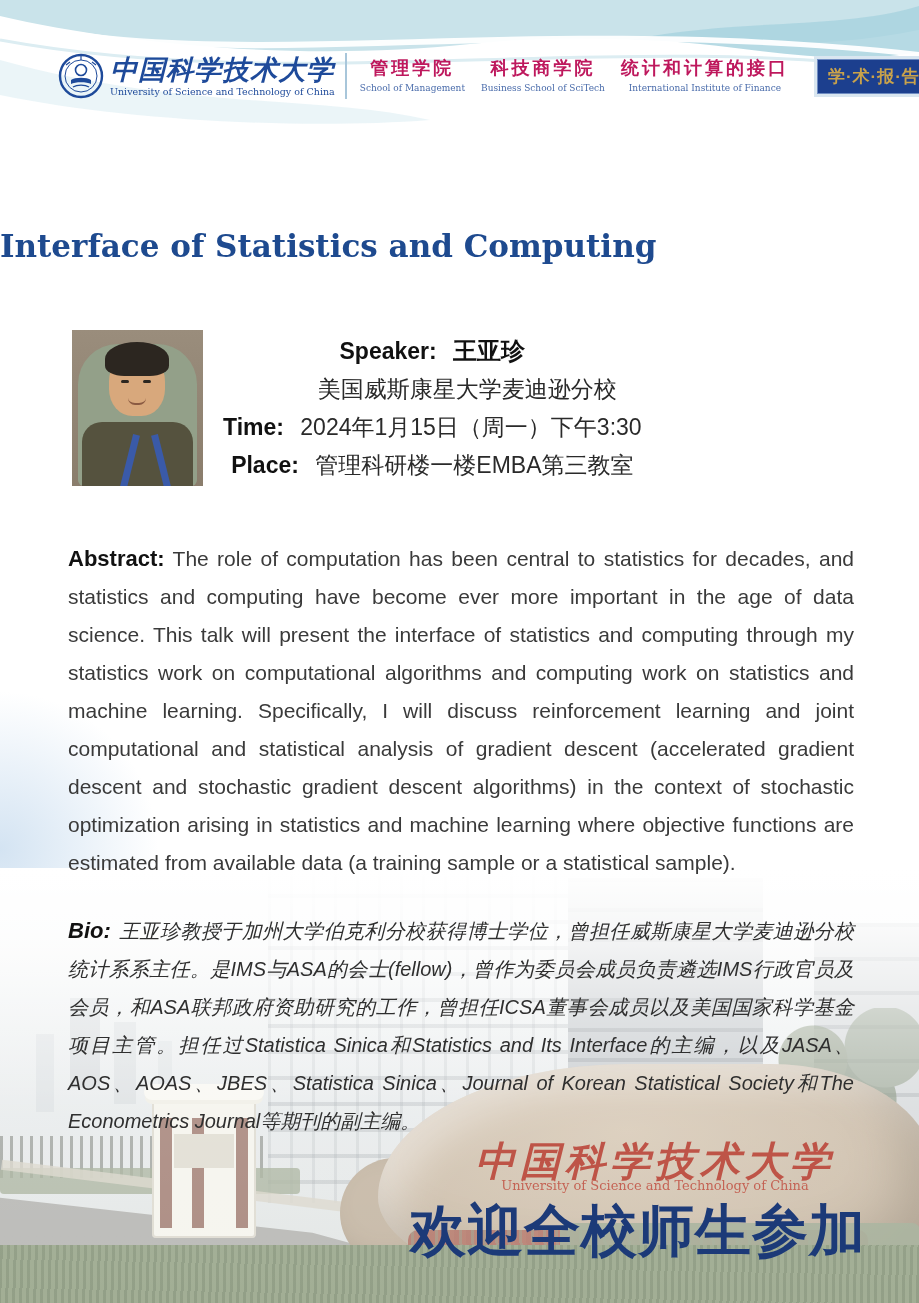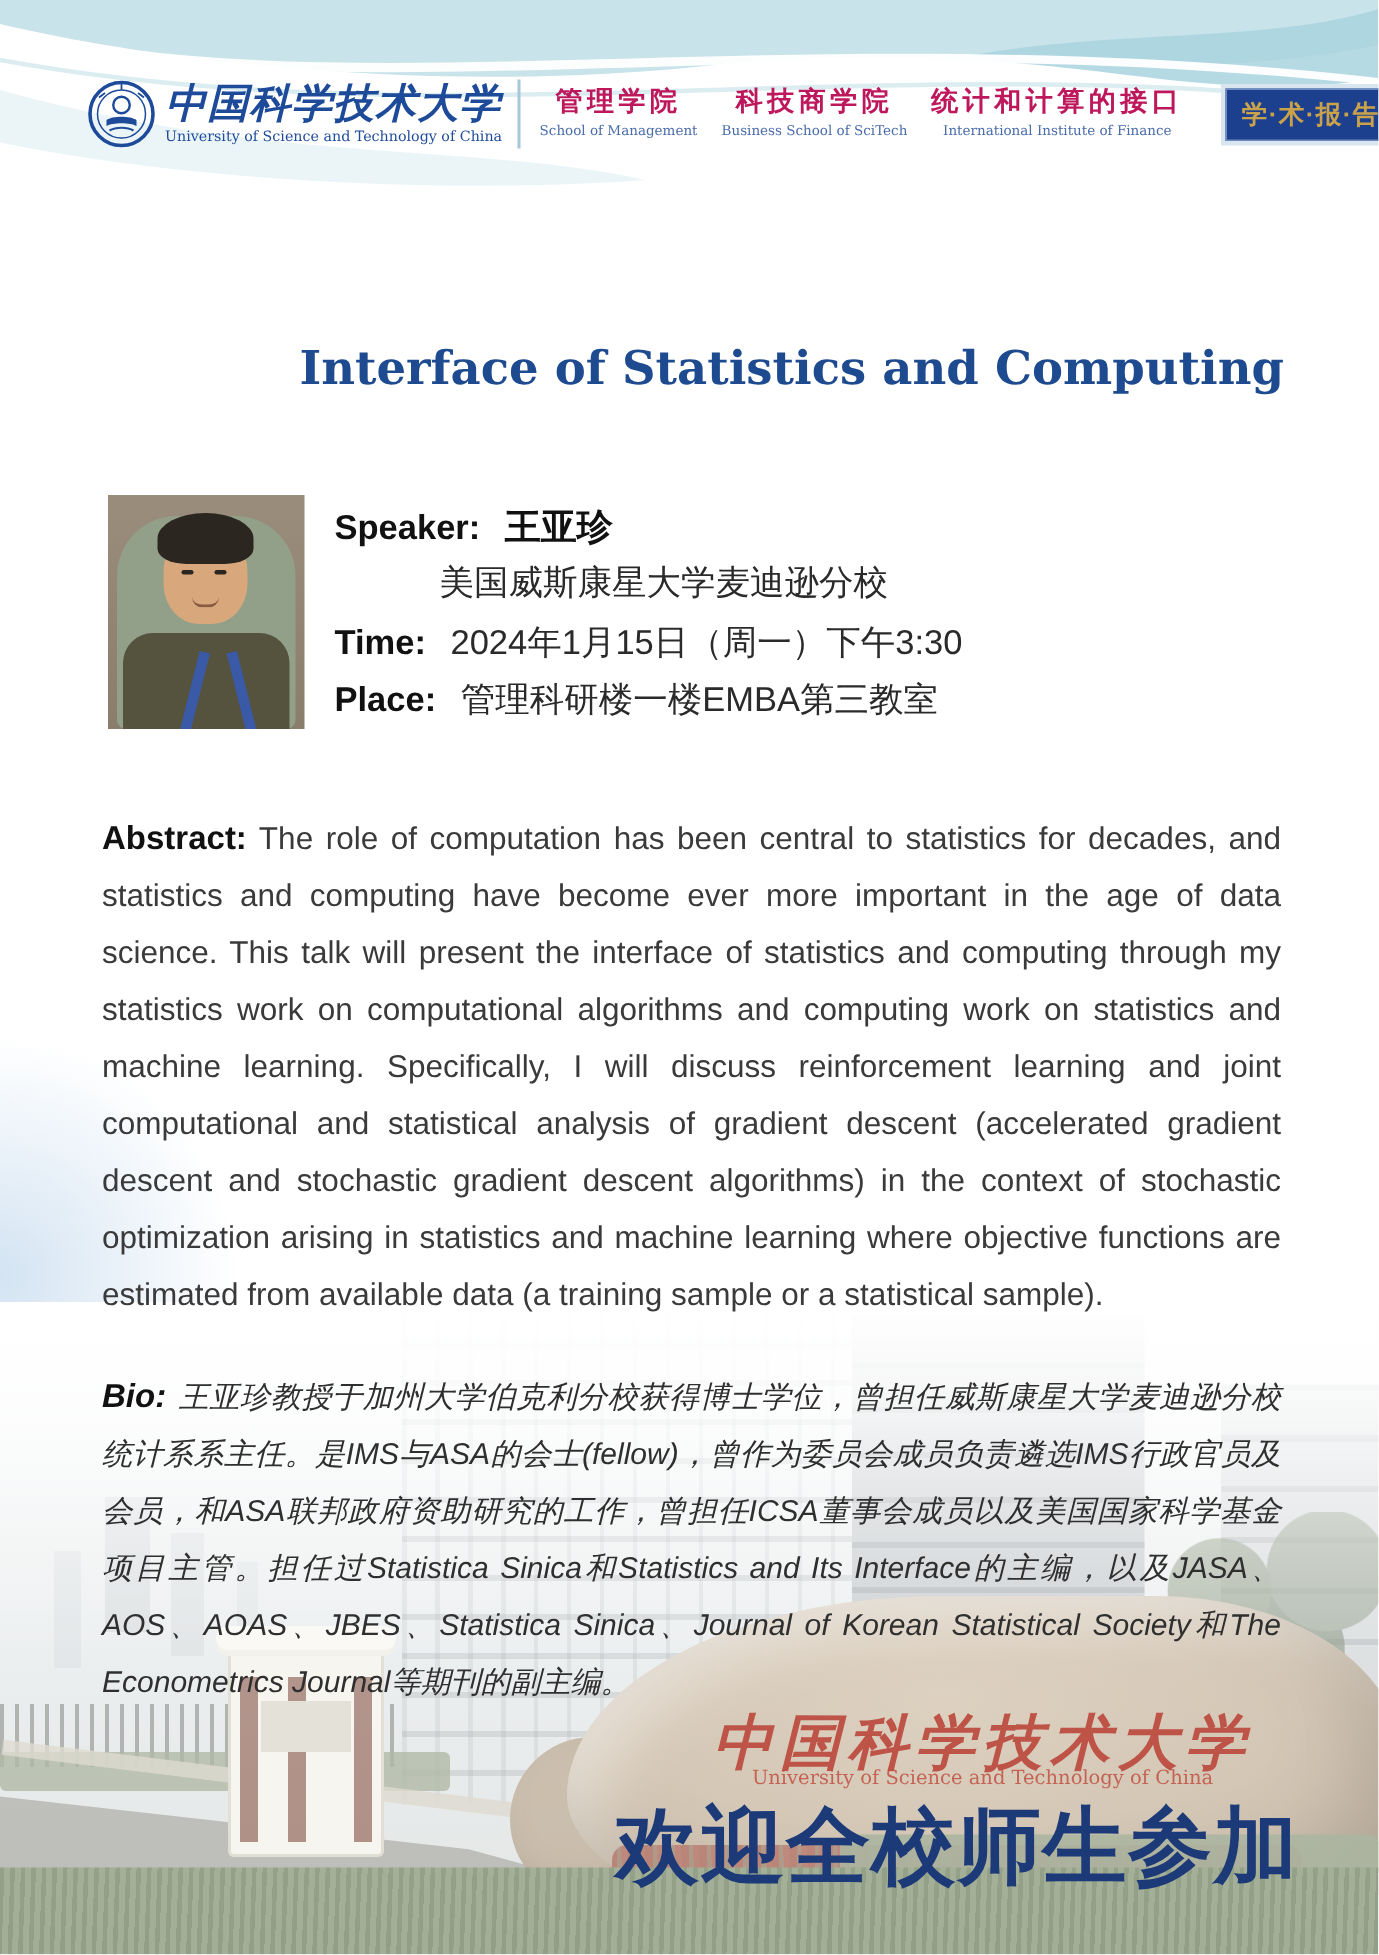"Interface of Statistics and Computing" .title-en { padding-left: 20px -> none; text-align: right -> left }
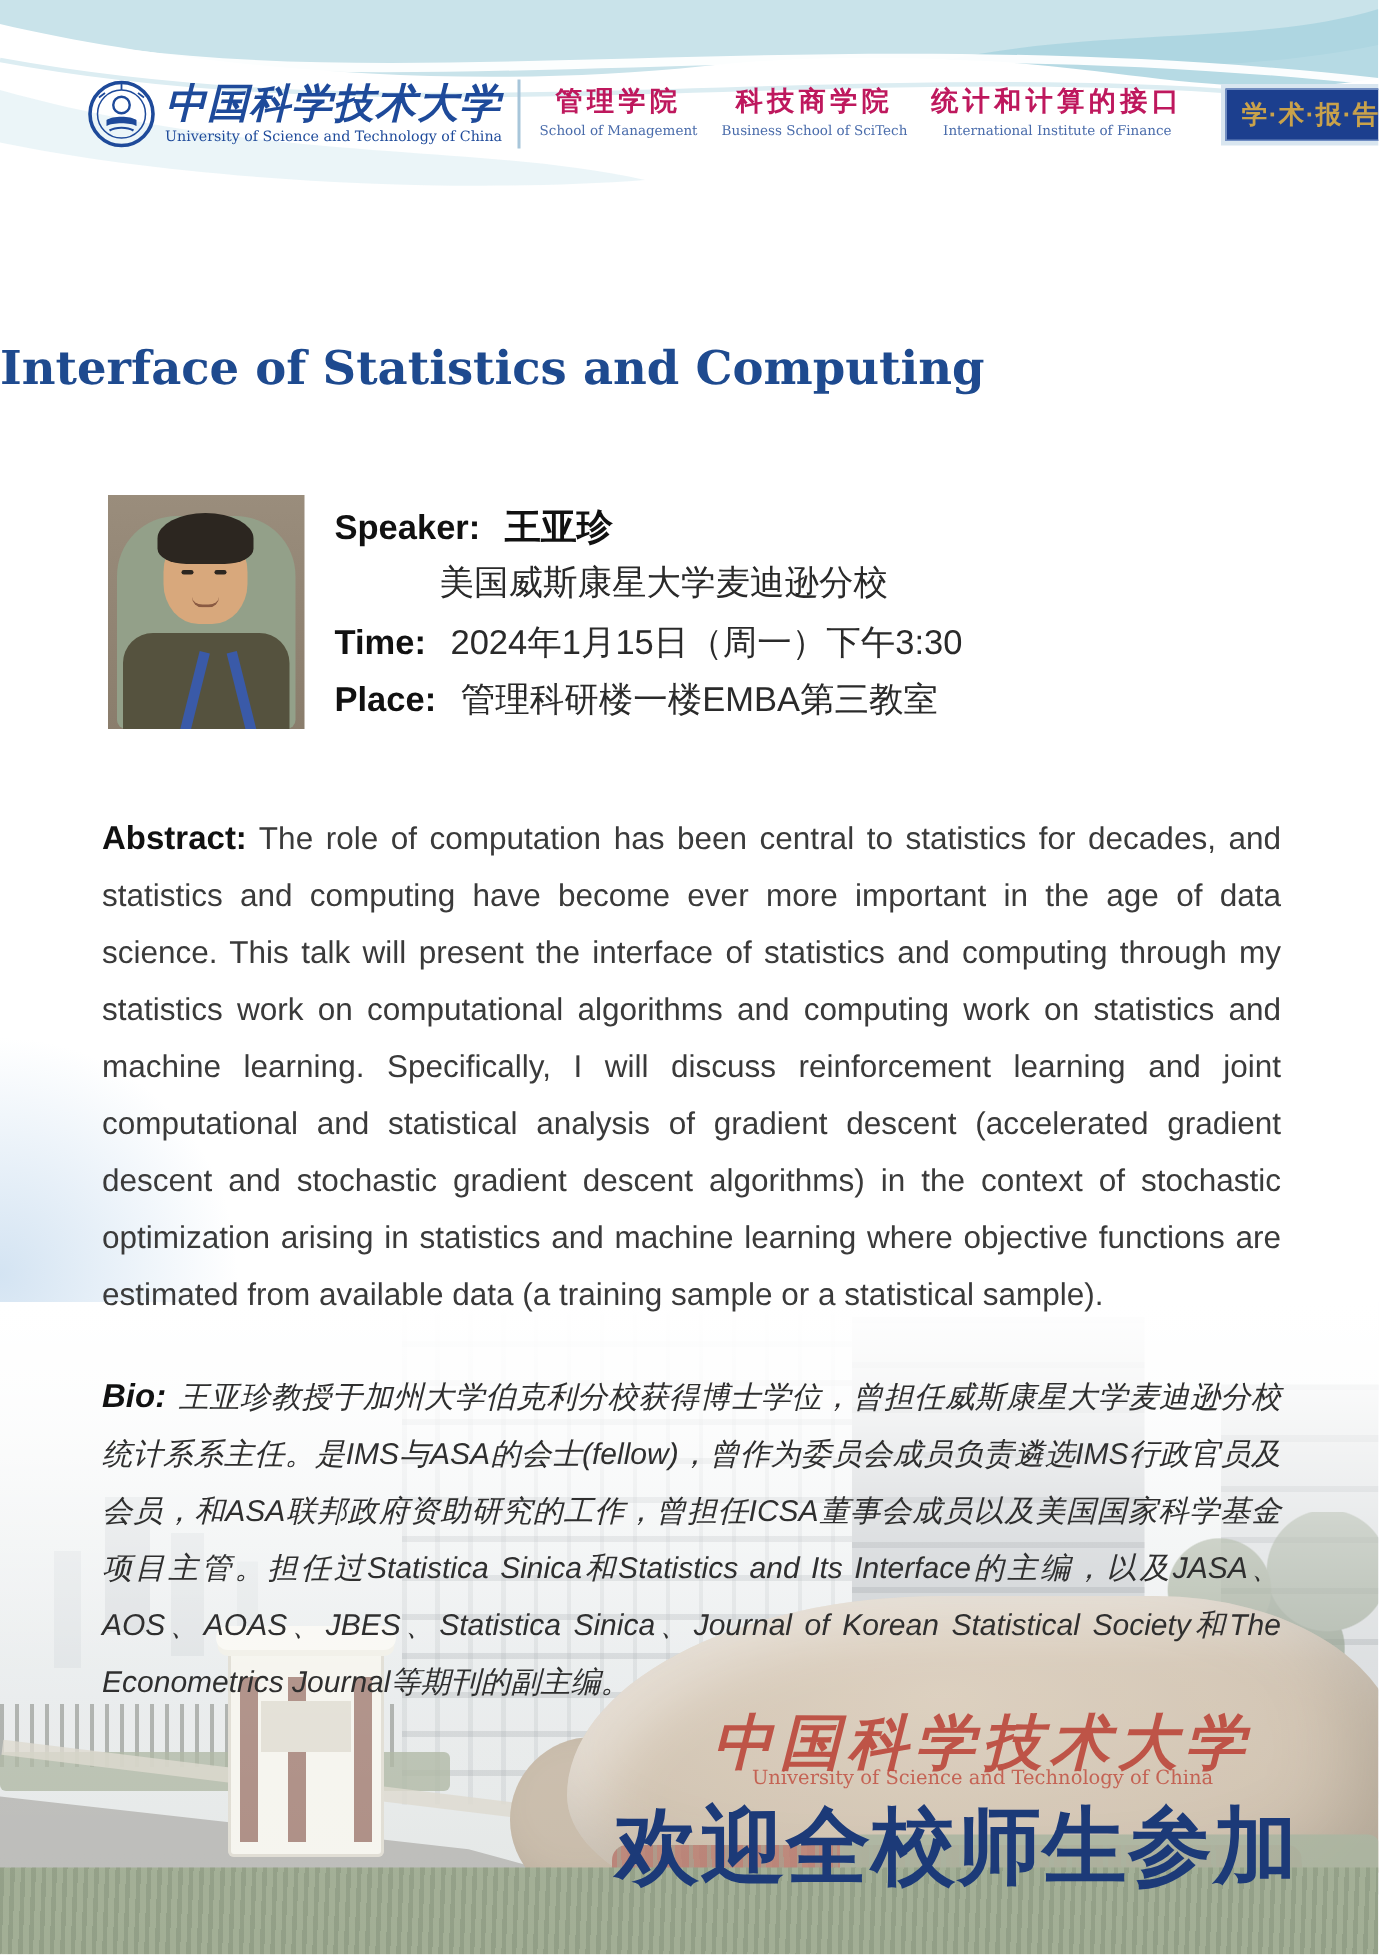"Speaker: 王亚珍" .speaker { text-align: none -> center }
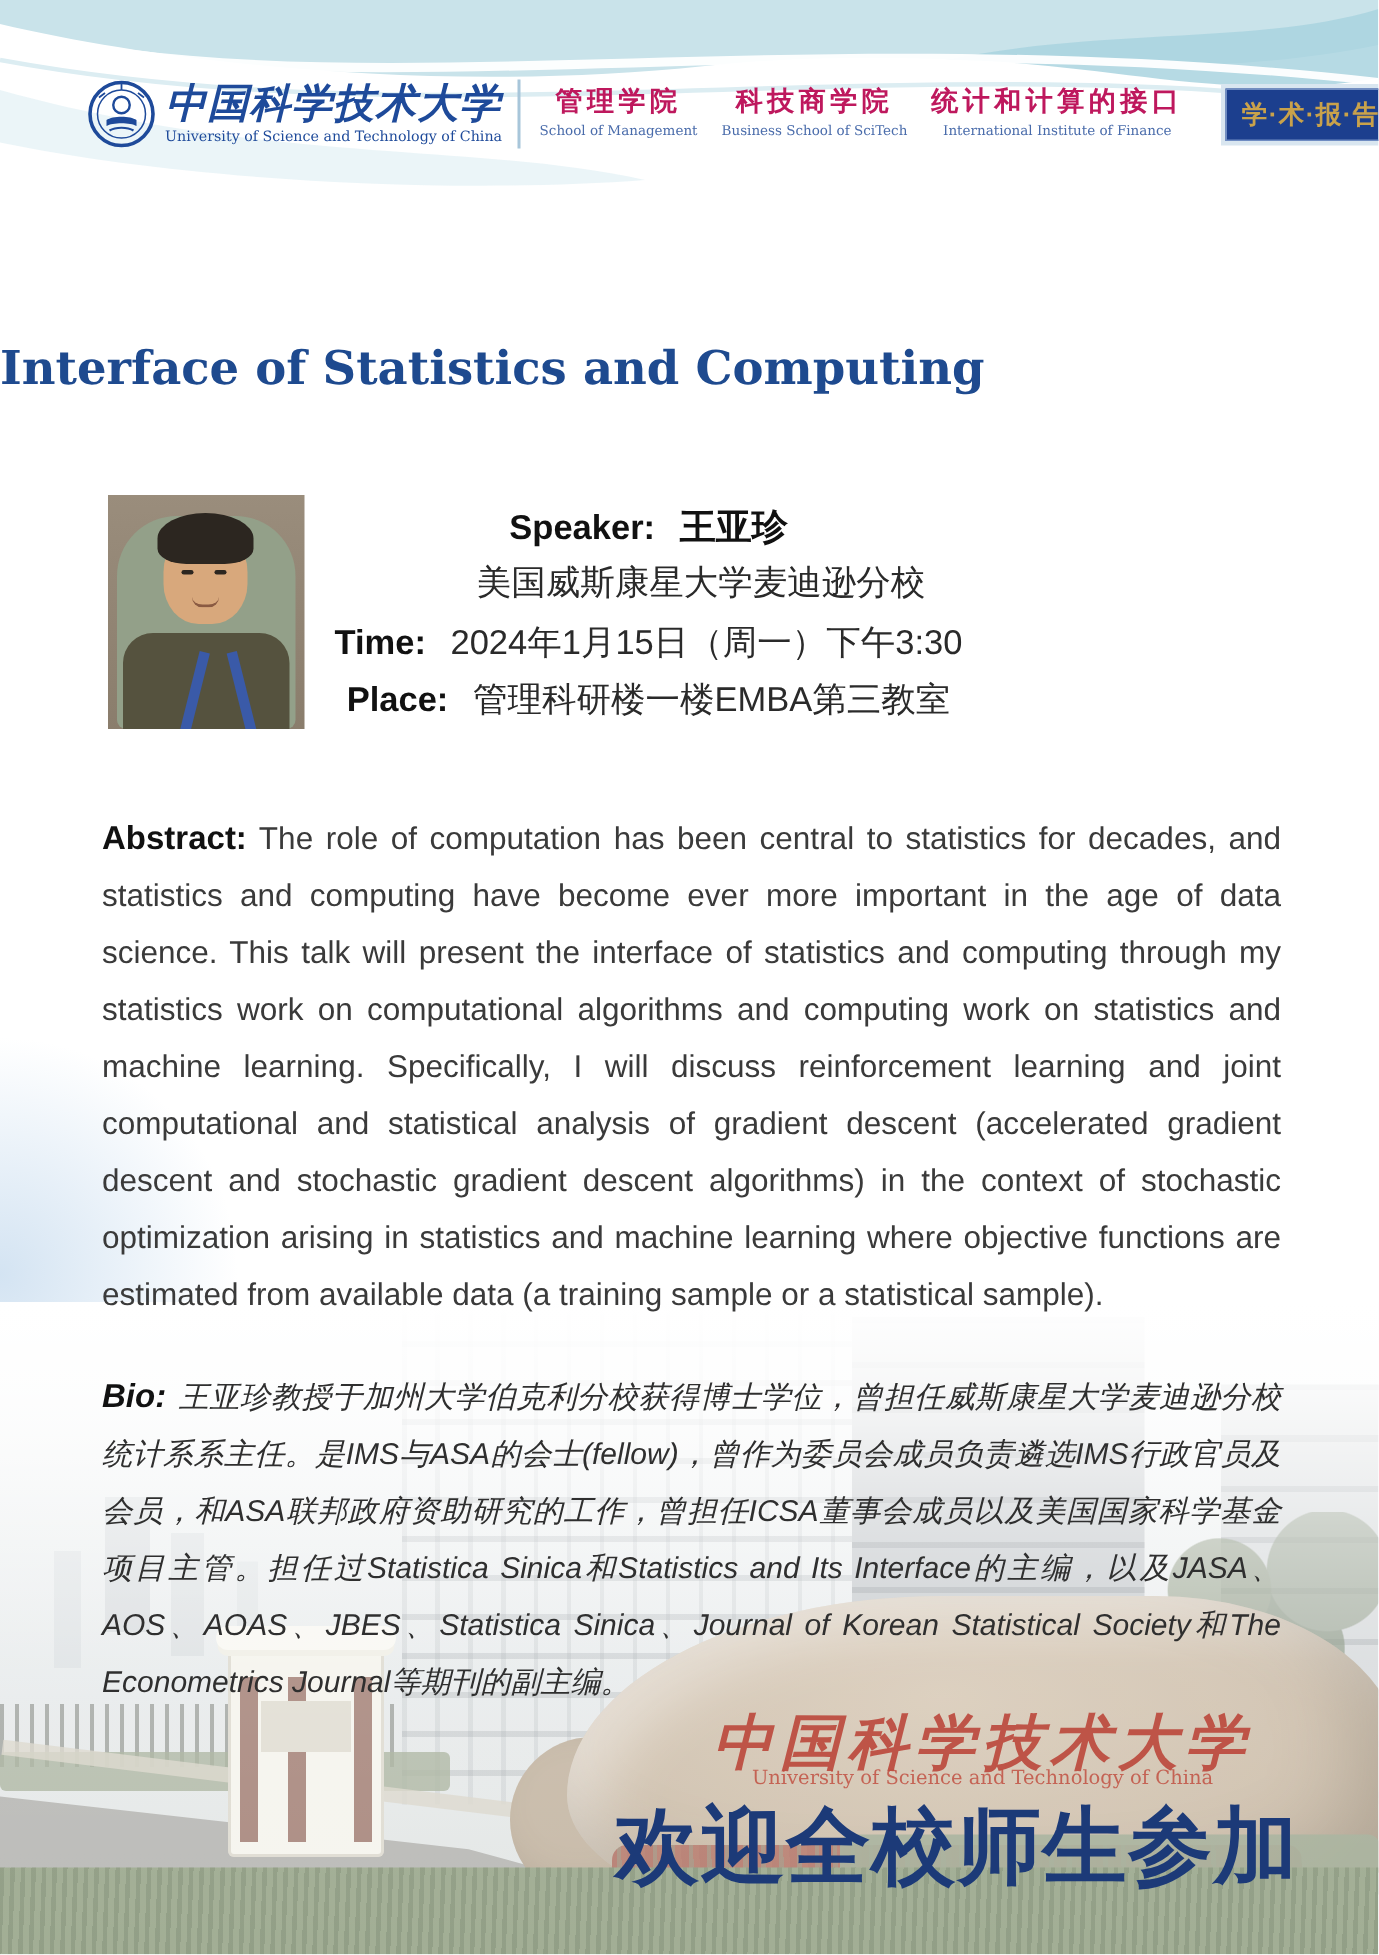"美国威斯康星大学麦迪逊分校" .affil { font-family: Liberation Mono, monospace -> none }
